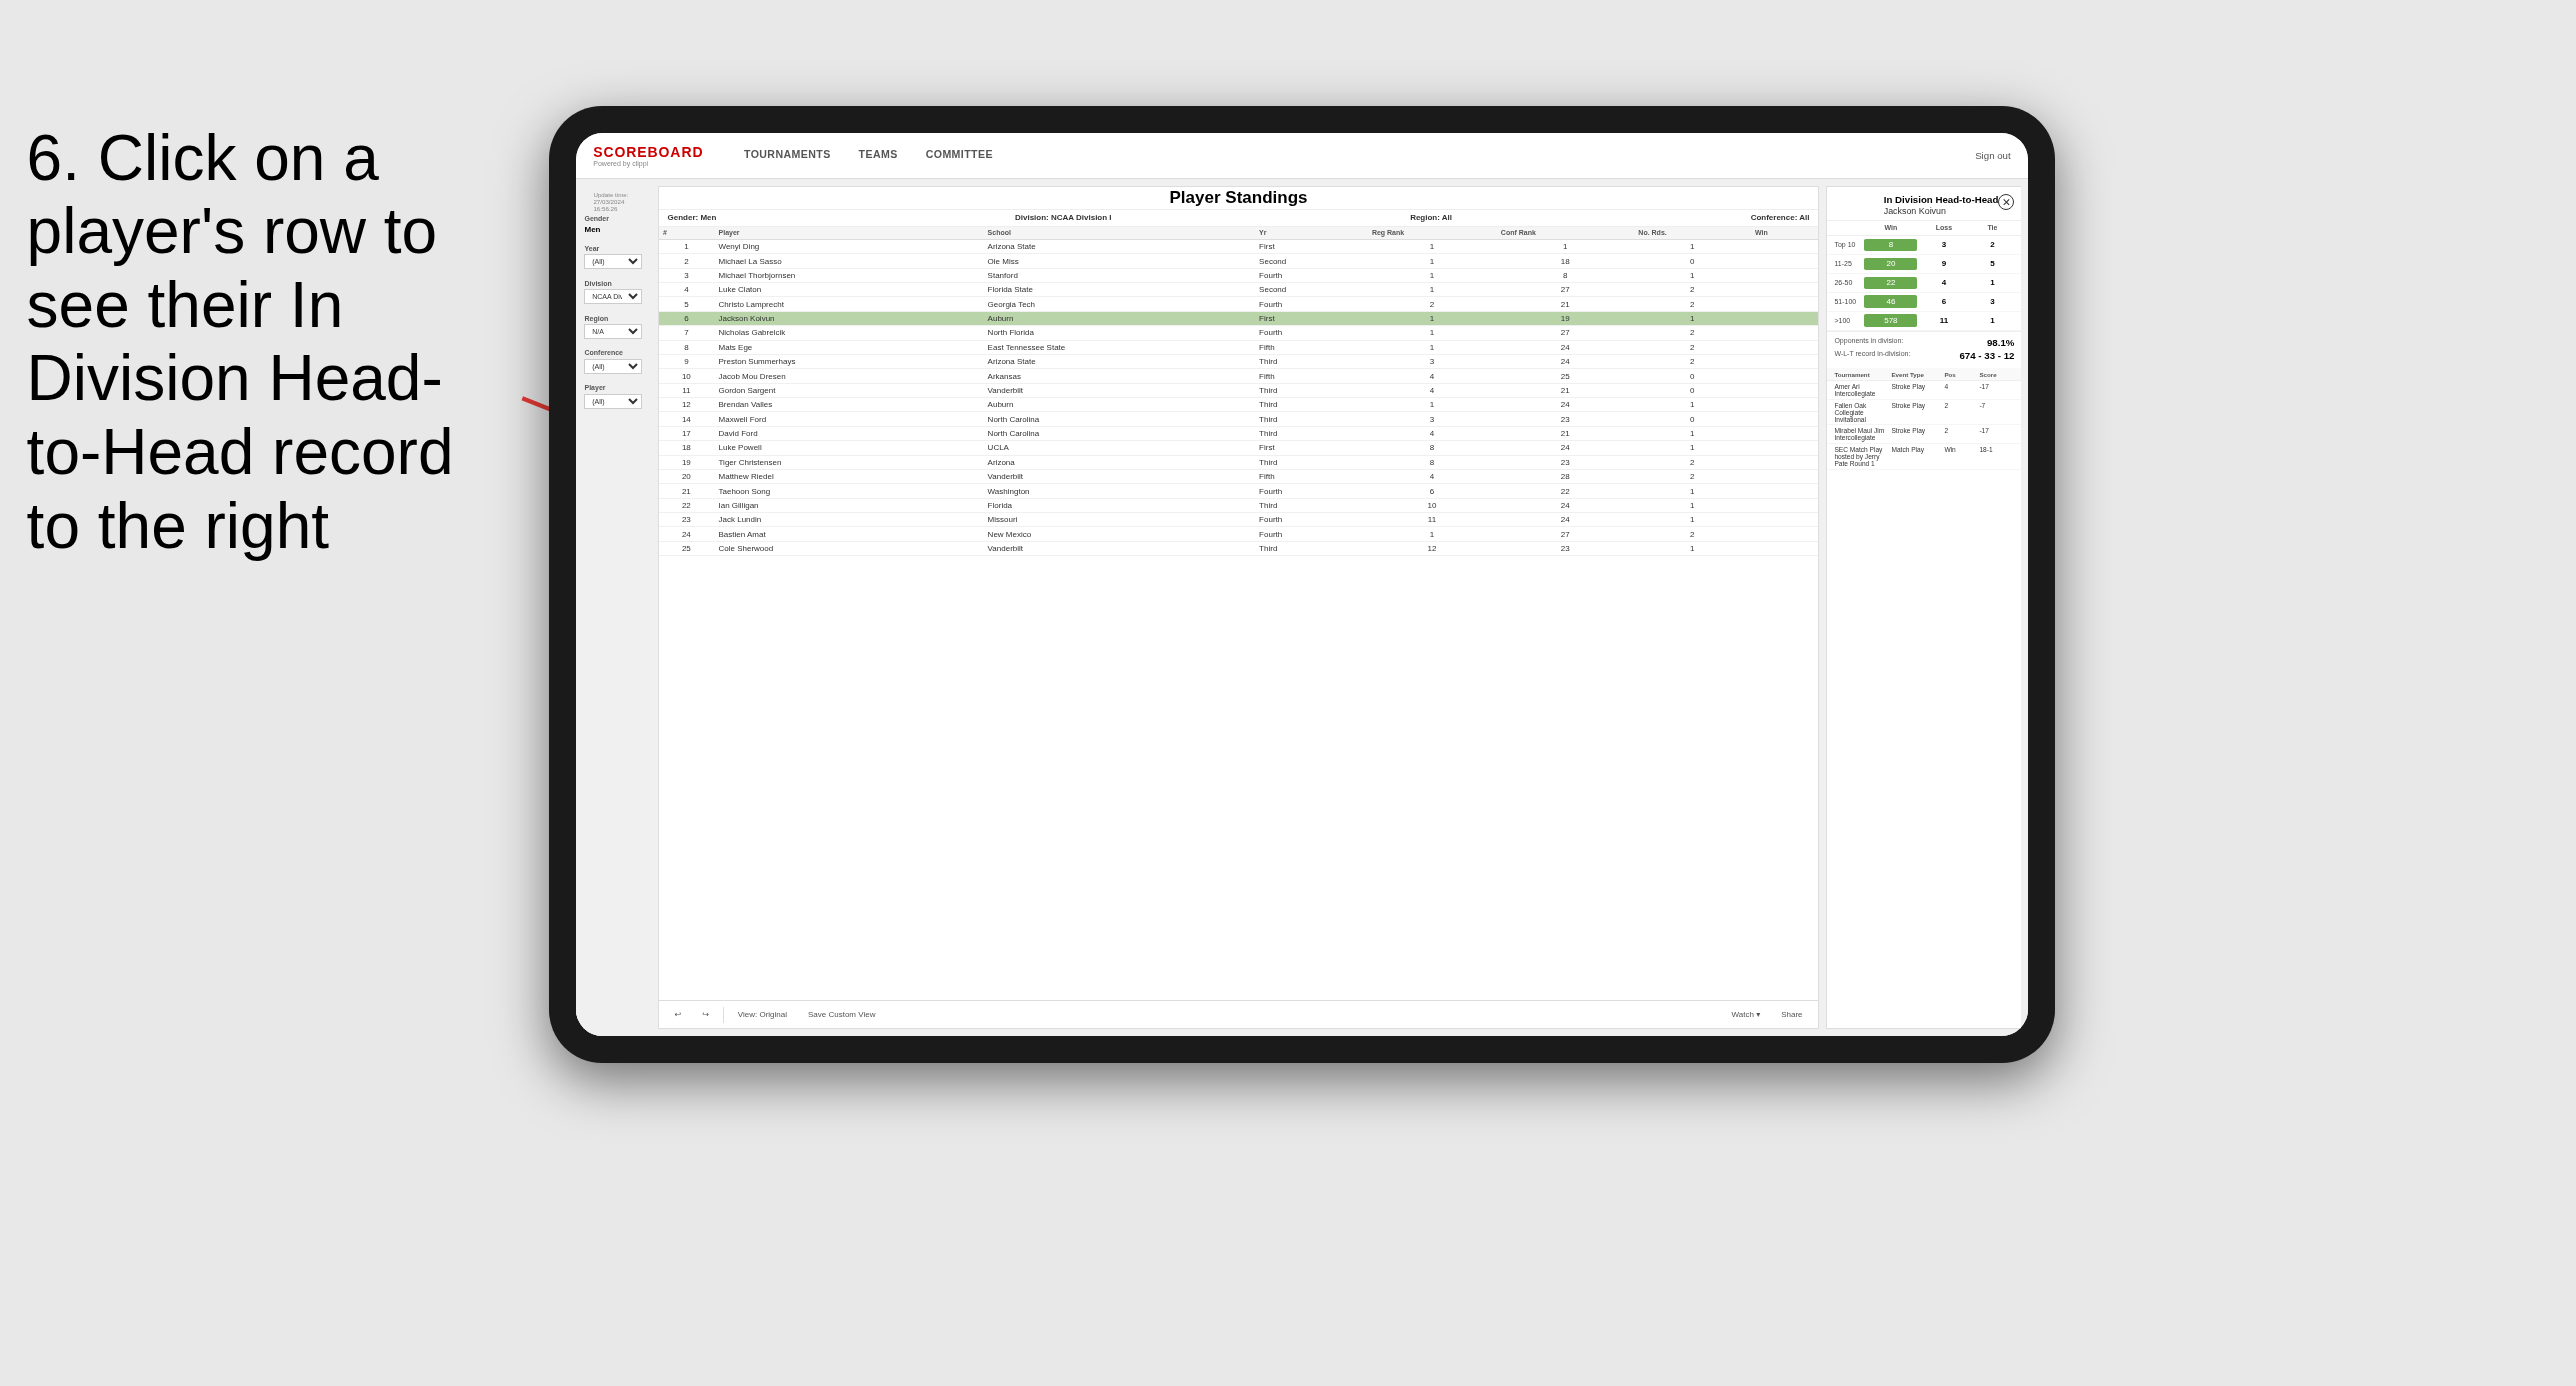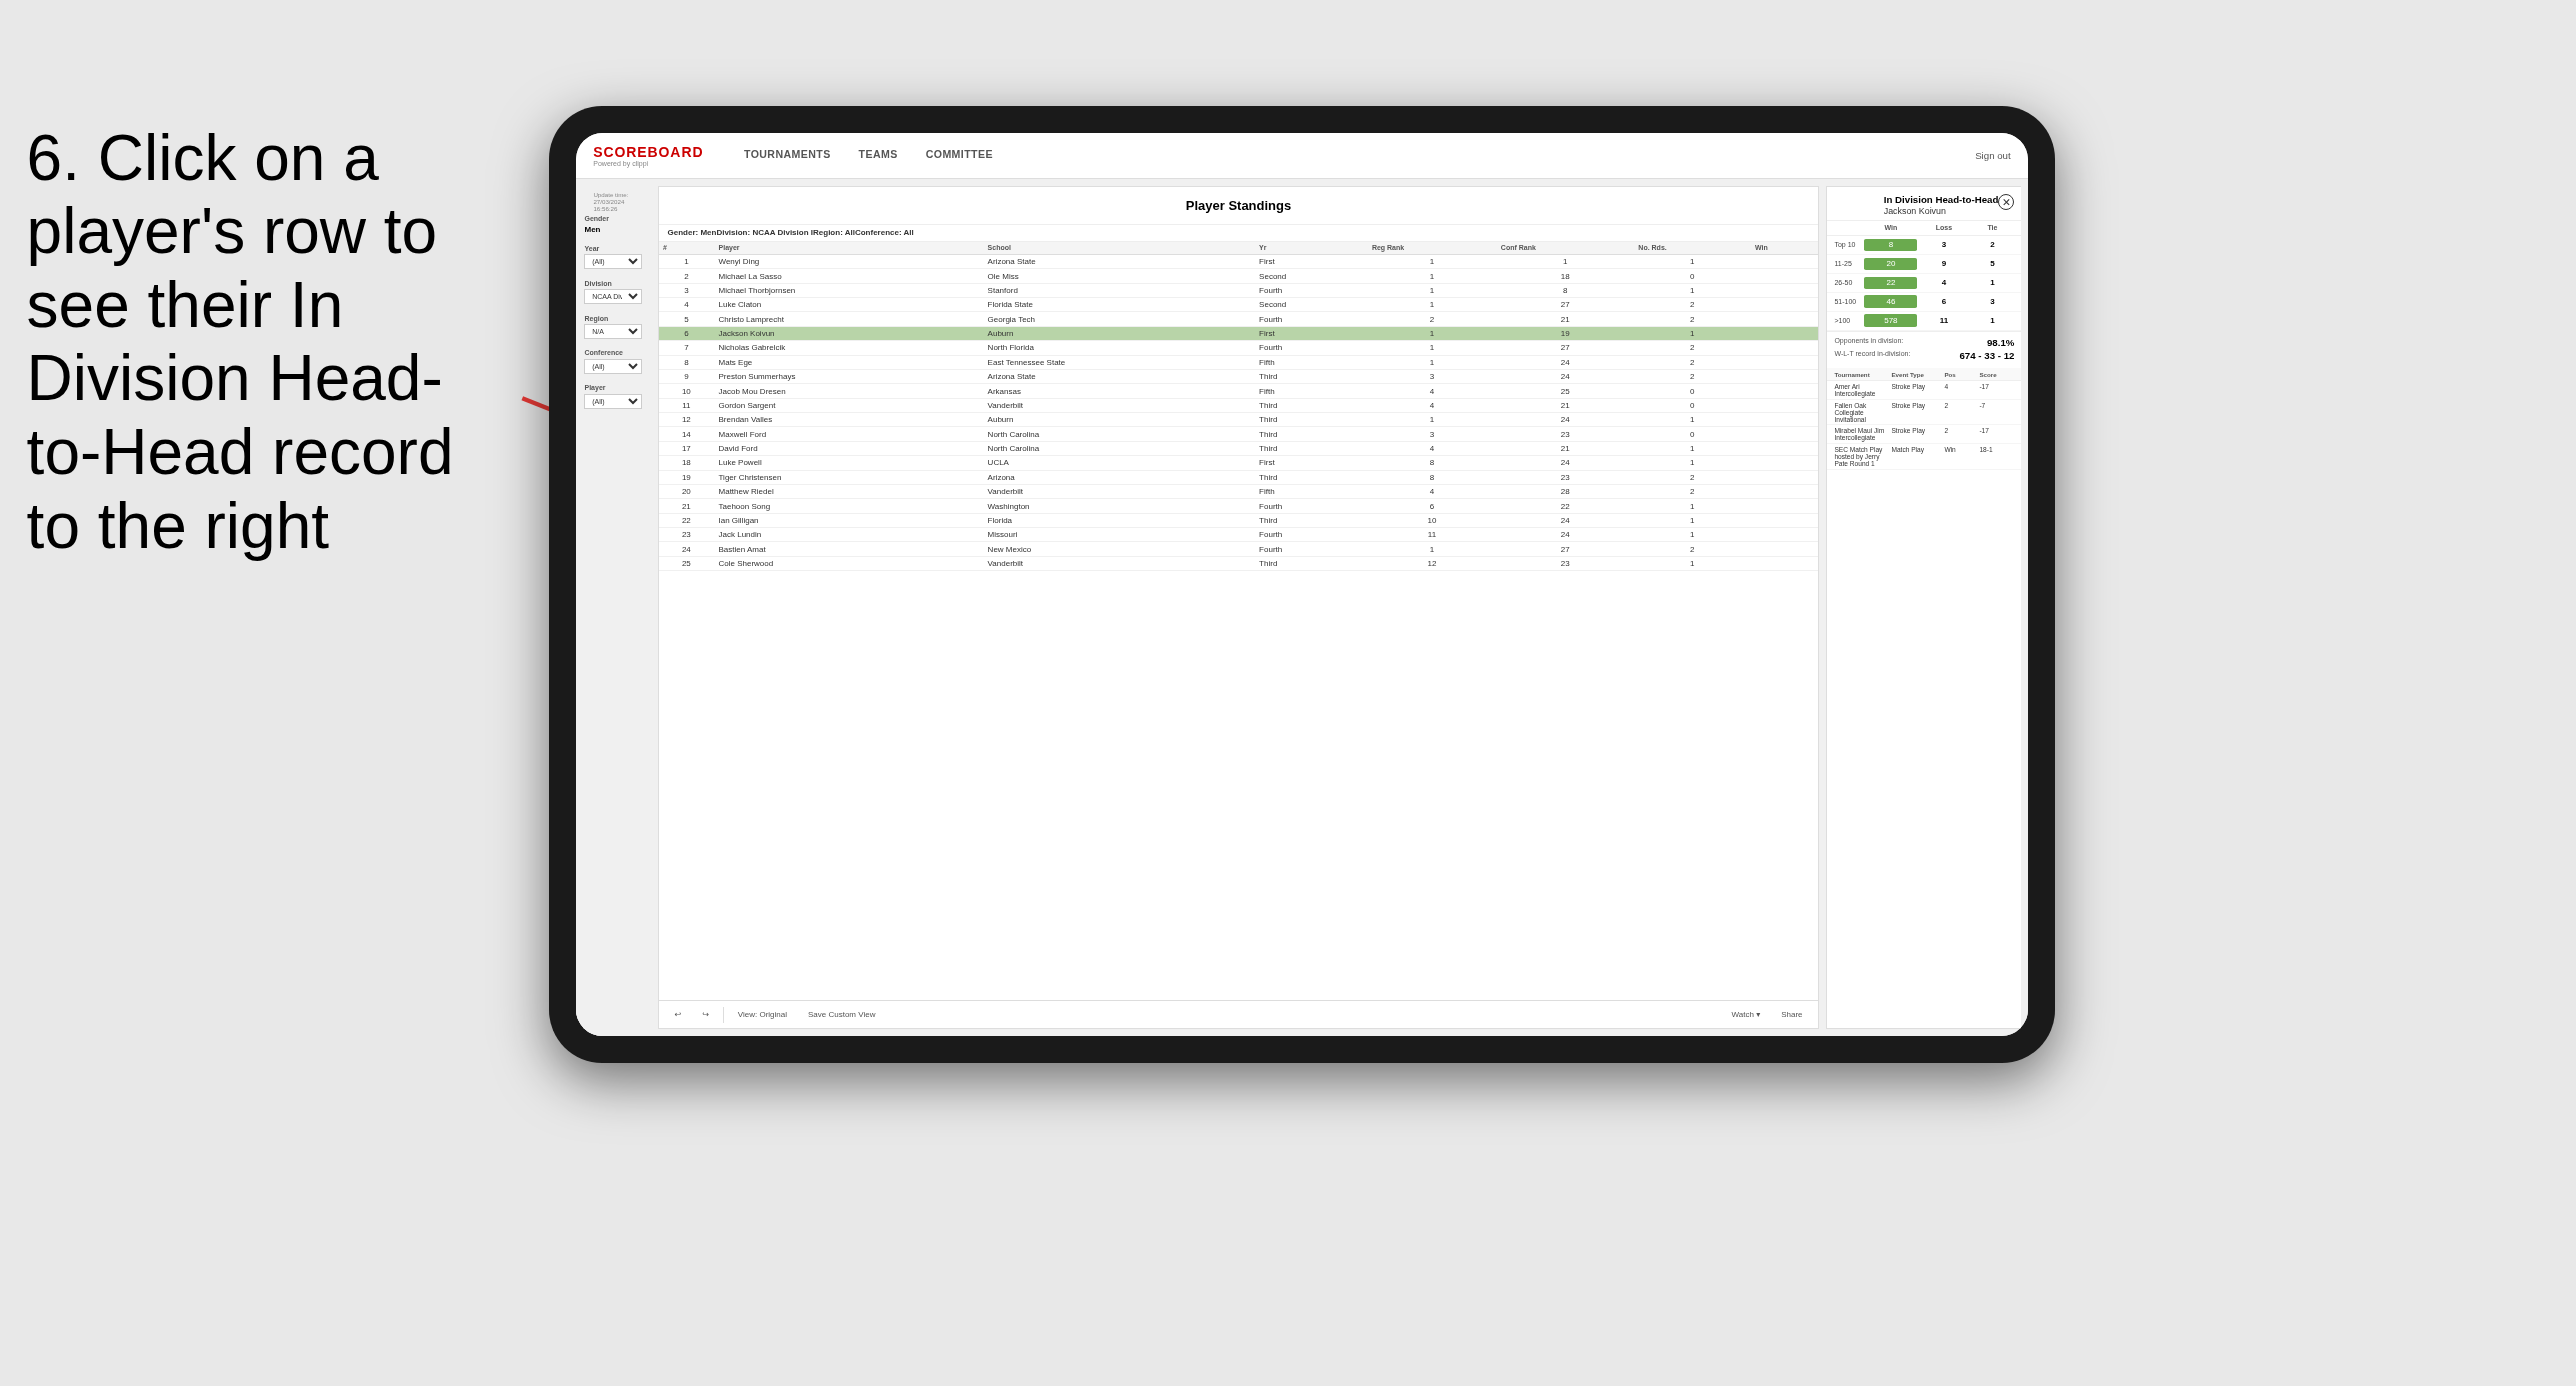"Player Standings" .standings-header { font-size: 13px -> 17px; padding: 11px -> 1px }
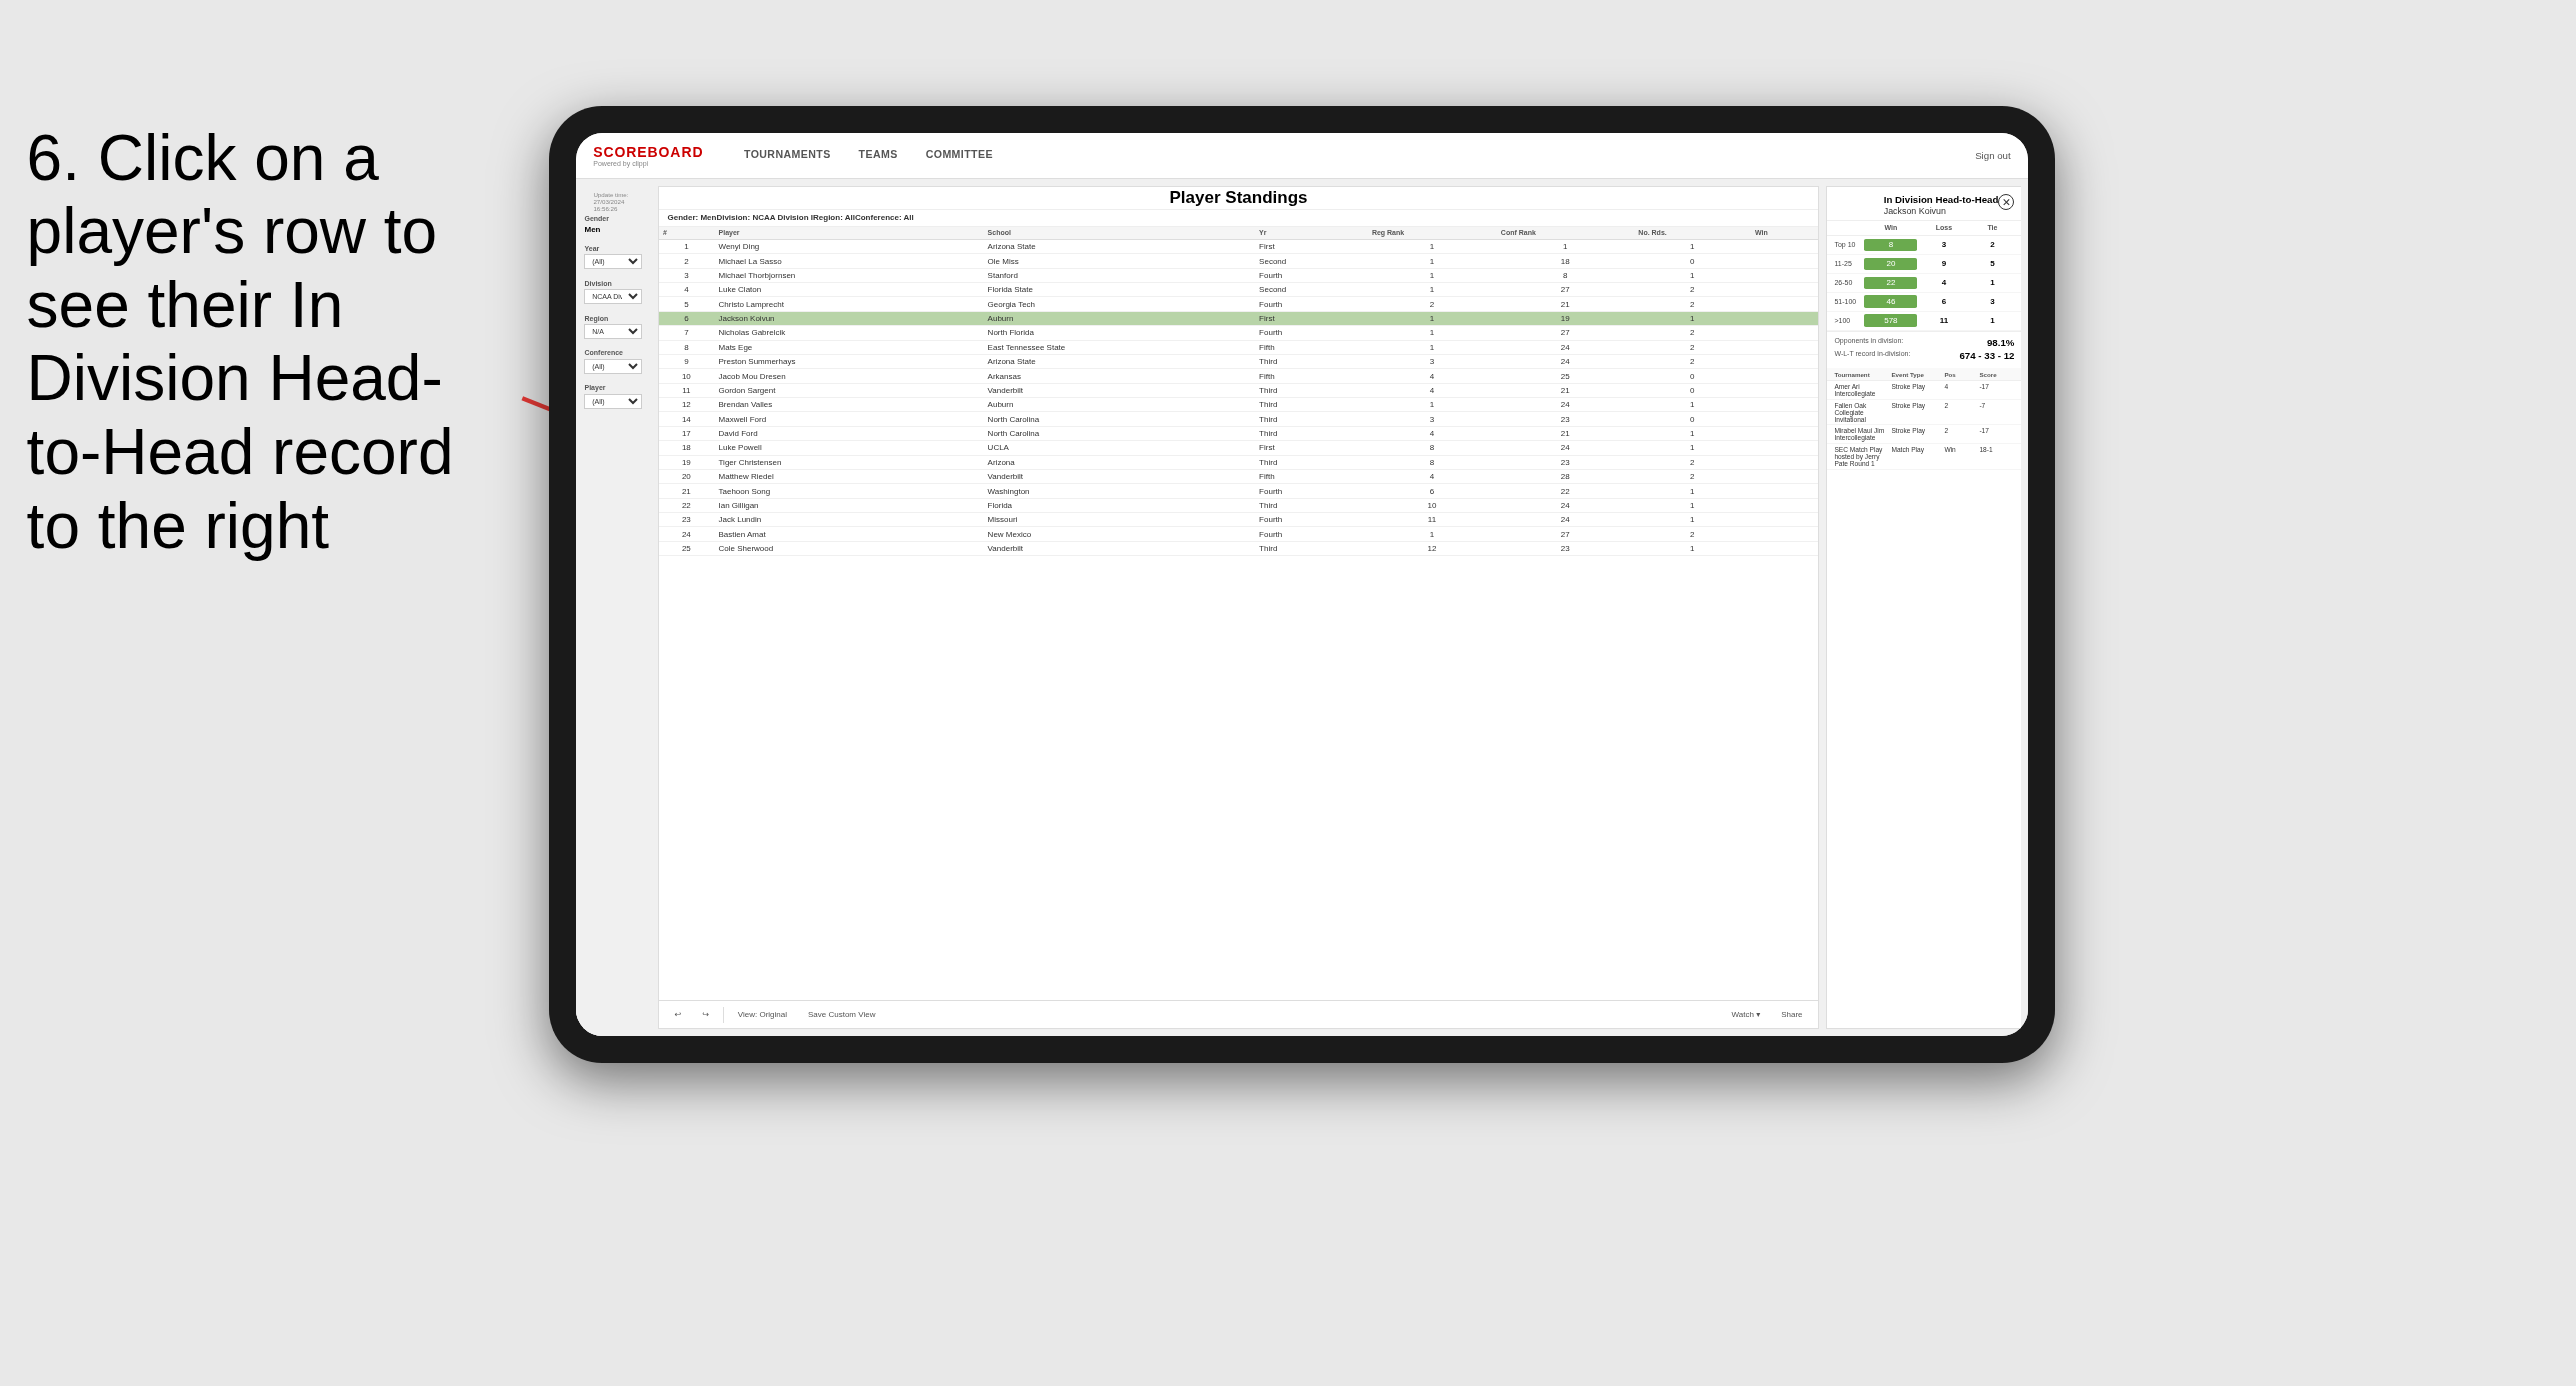"Gender: Men" .standings-meta { justify-content: none -> space-between }
